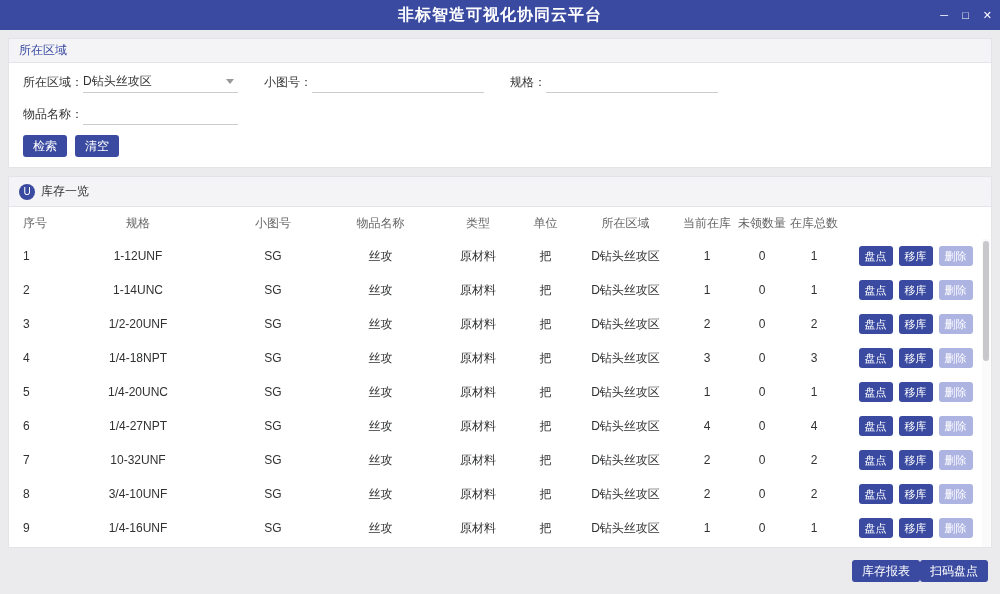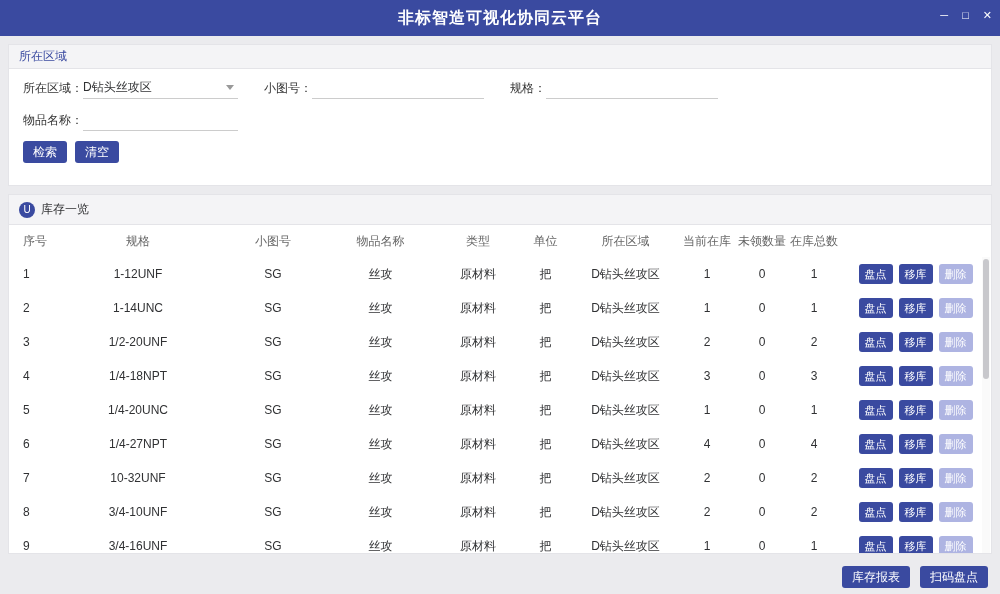"非标智造可视化协同云平台" .titlebar { height: 36px -> 30px }
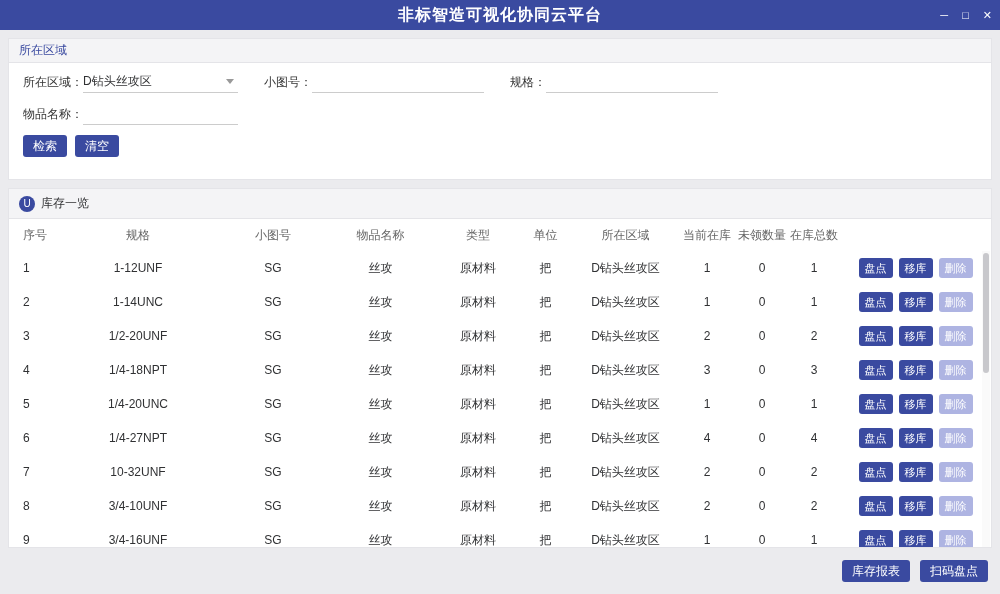"所在区域：" .search-body { padding: 8px 14px 22px -> 8px 14px 10px }
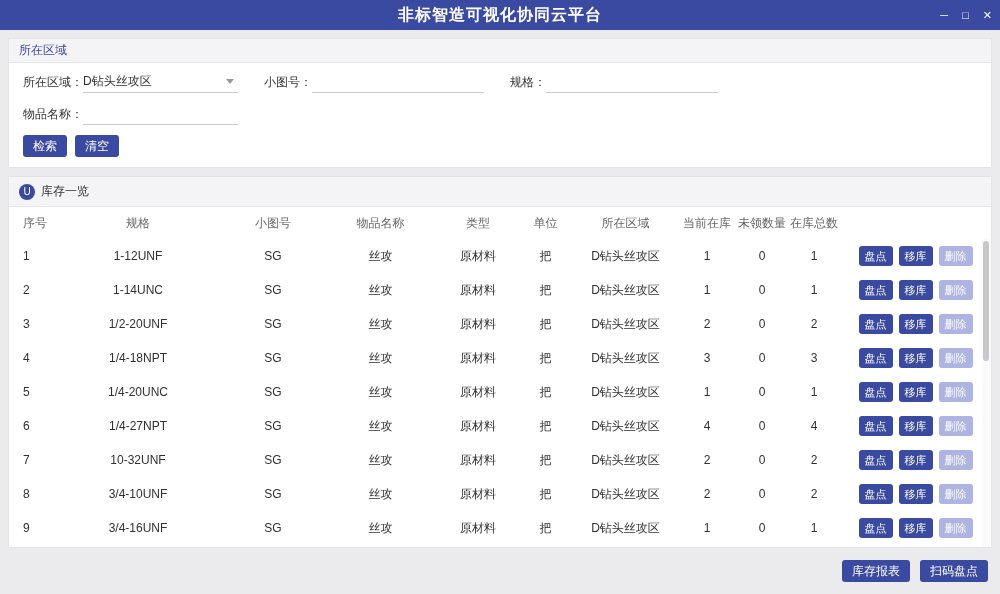"3/4-16UNF" div.td { text: 3/4-16UNF -> 1/4-16UNF }
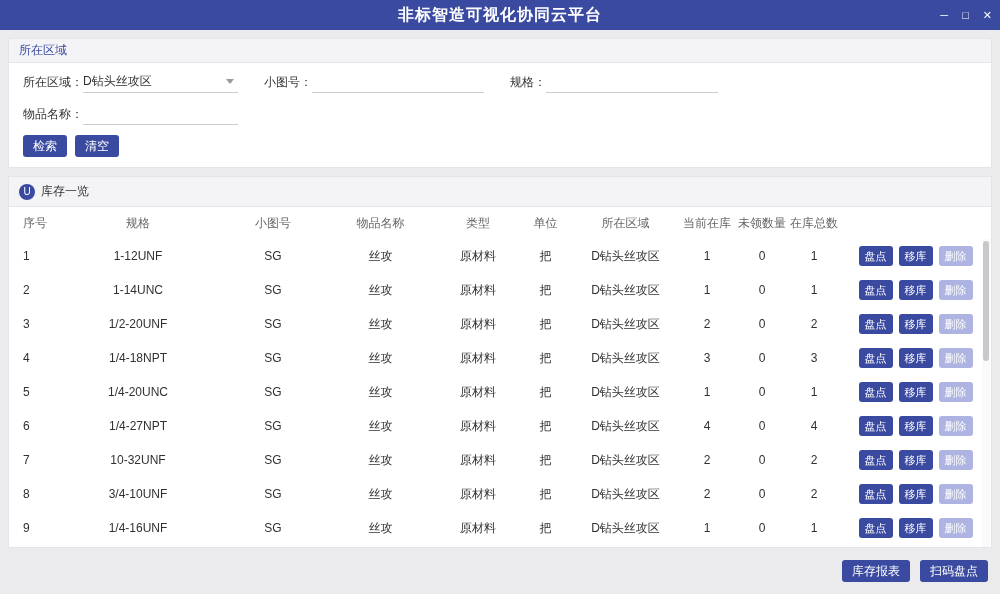"库存报表" .footer { gap: 10px -> none }
